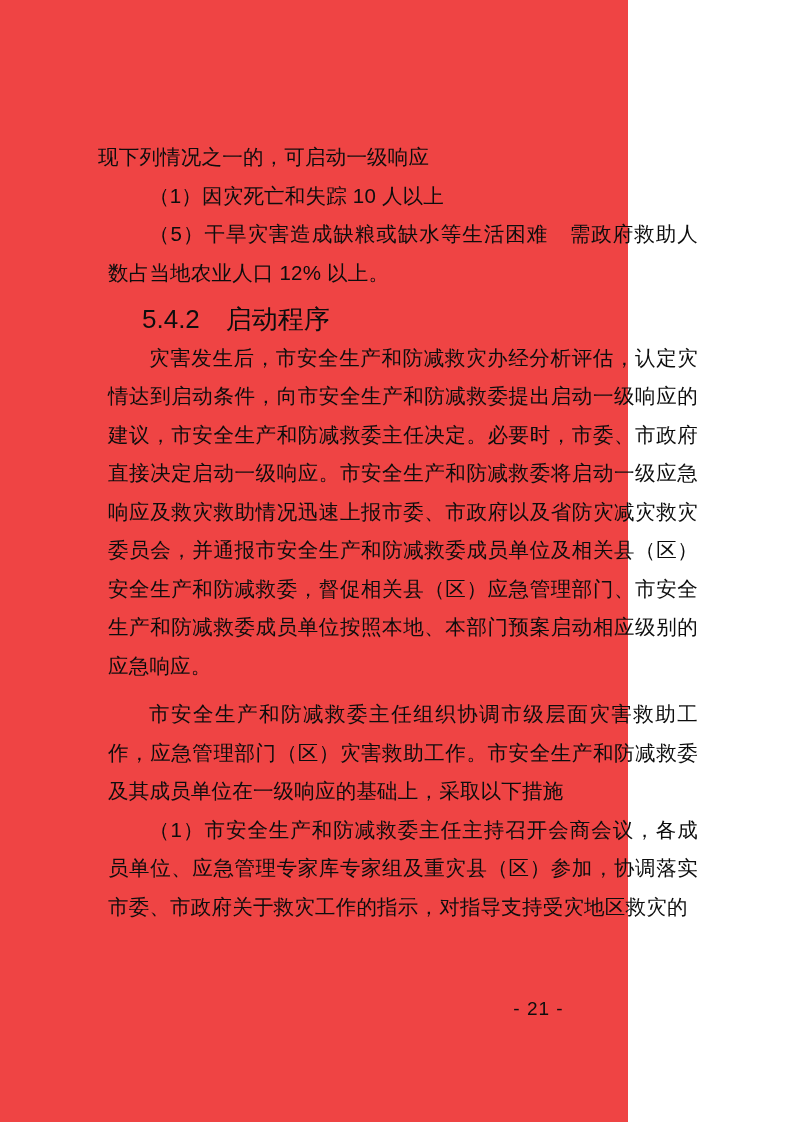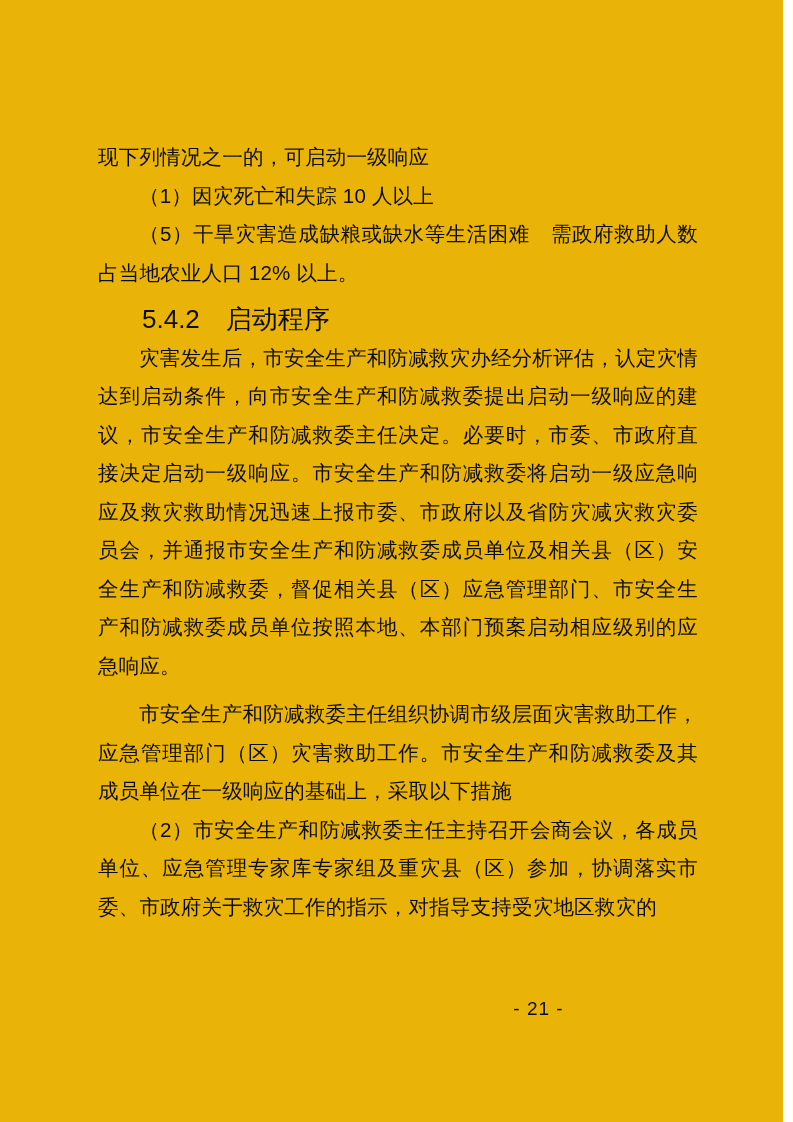"现下列情况之一的，可启动一级响应" .page { background: #eab308 -> #ef4444; width: 783px -> 628px }
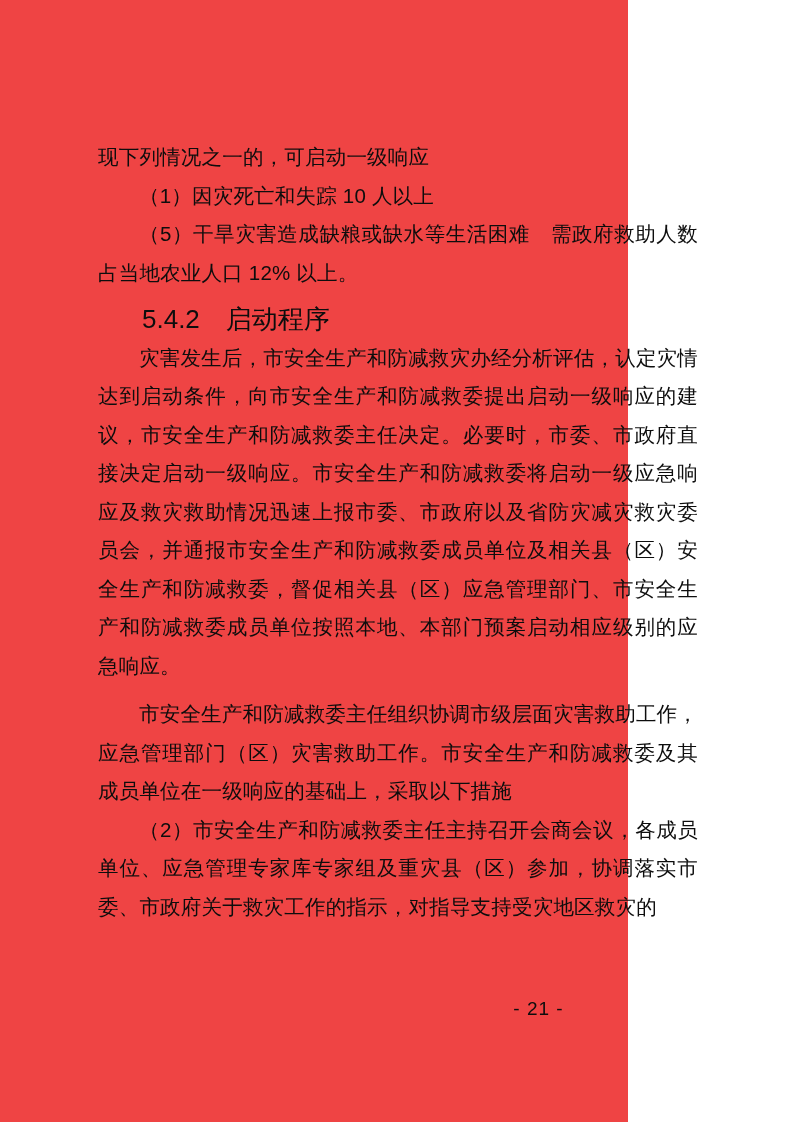"（1）因灾死亡和失踪 10 人以上" .indent { margin-left: none -> 10px }
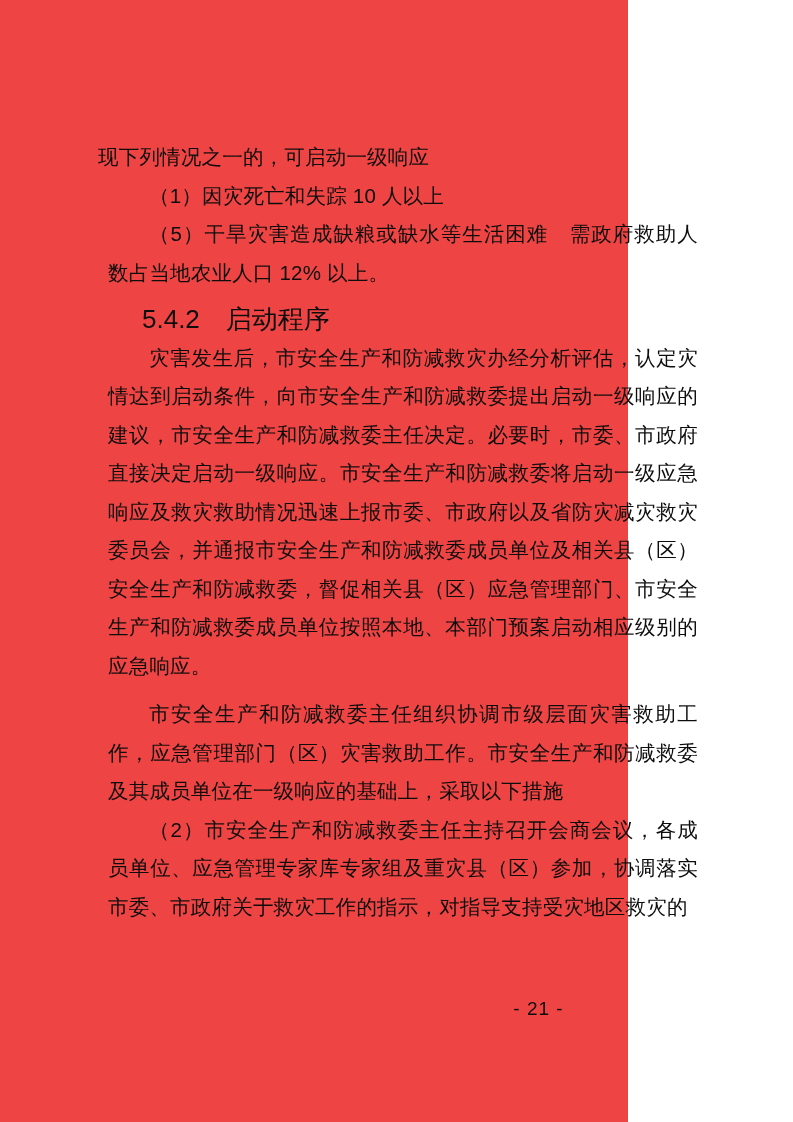"（2）市安全生产和防减救委主任主持召开会商会议，各成员单位、应急管理专家库专家组" p.para { text: 2 -> 1 }
